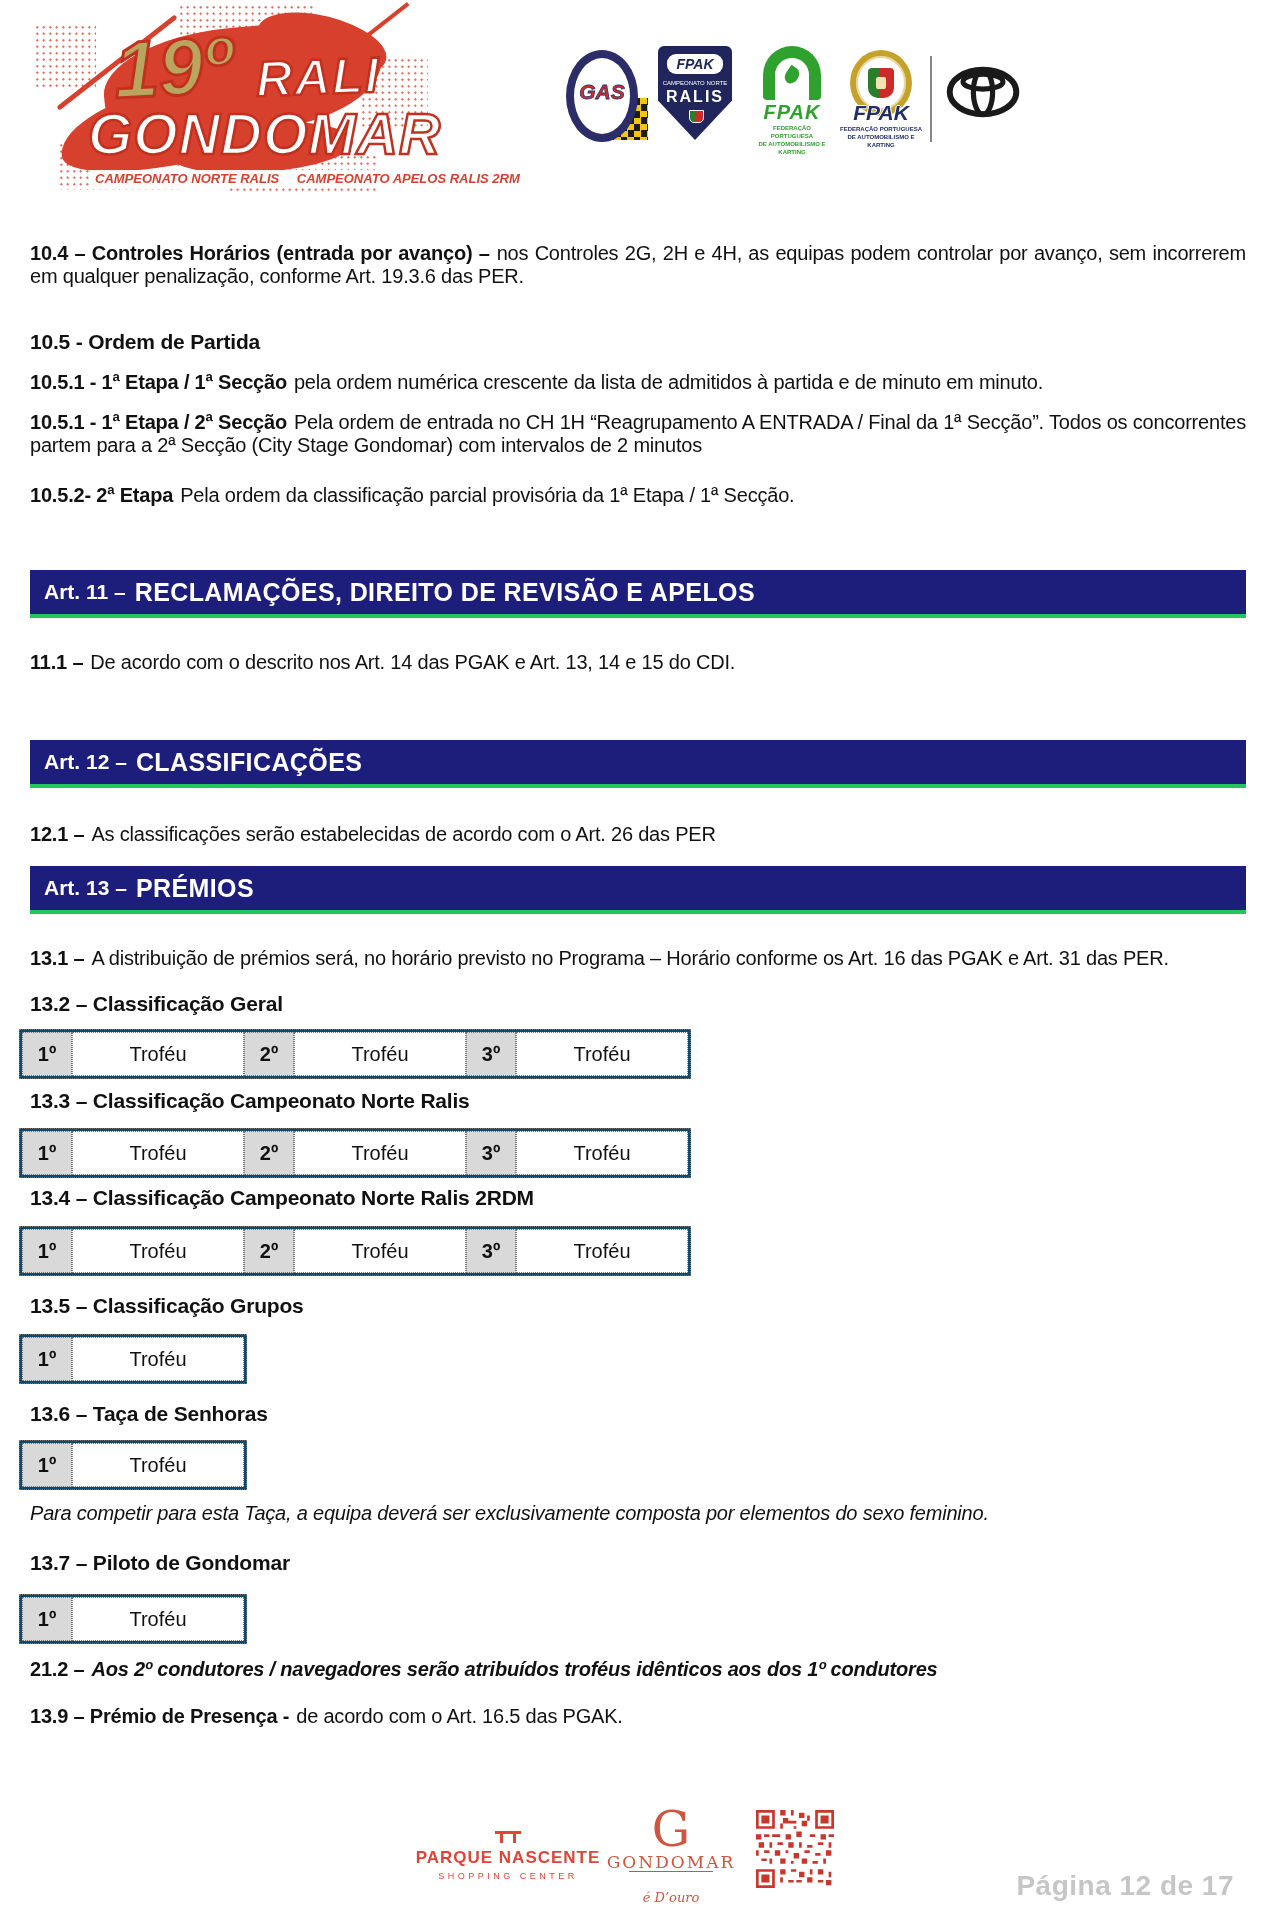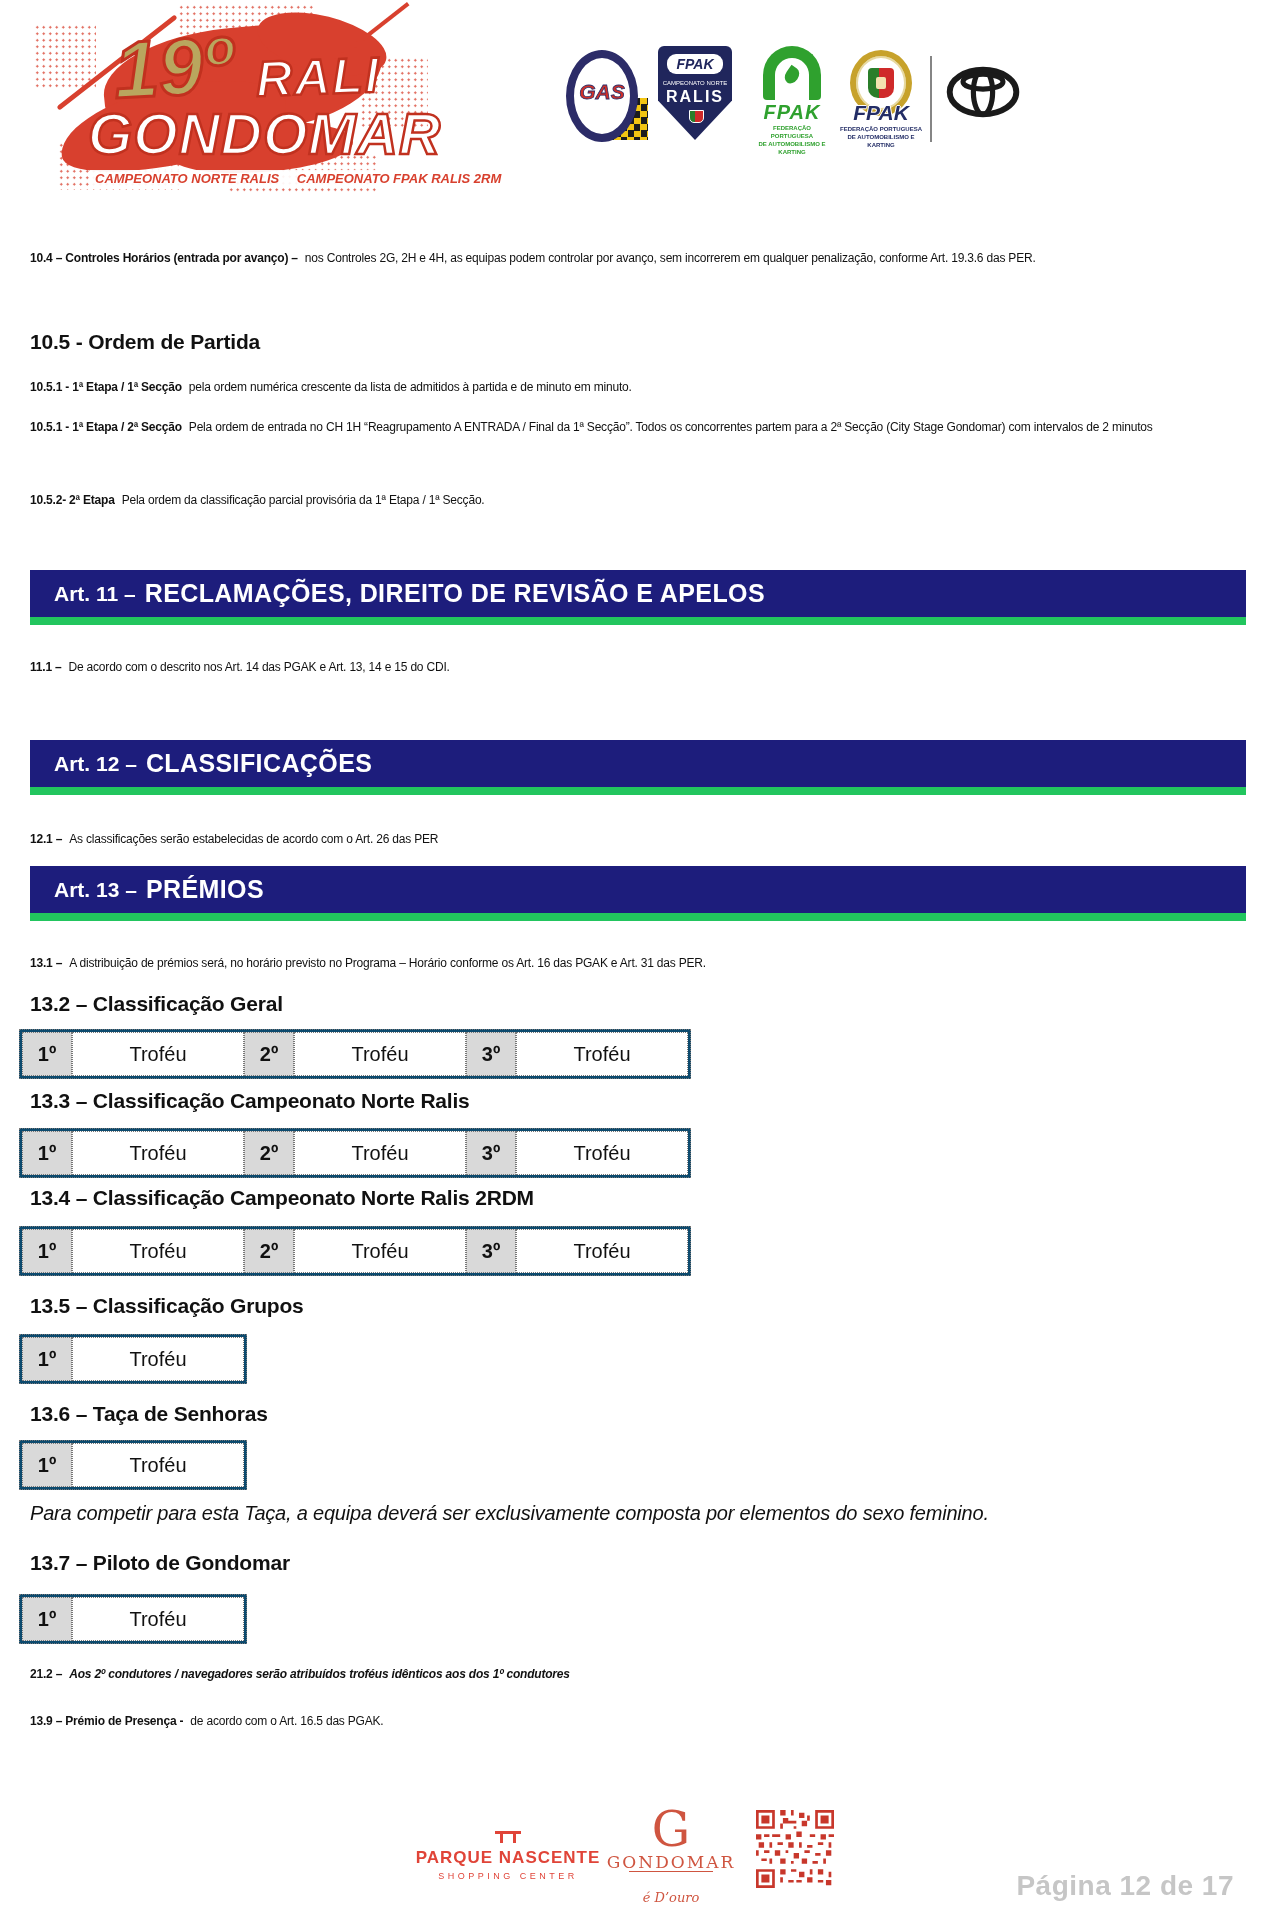"CAMPEONATO FPAK RALIS 2RM" span { text: FPAK -> APELOS }
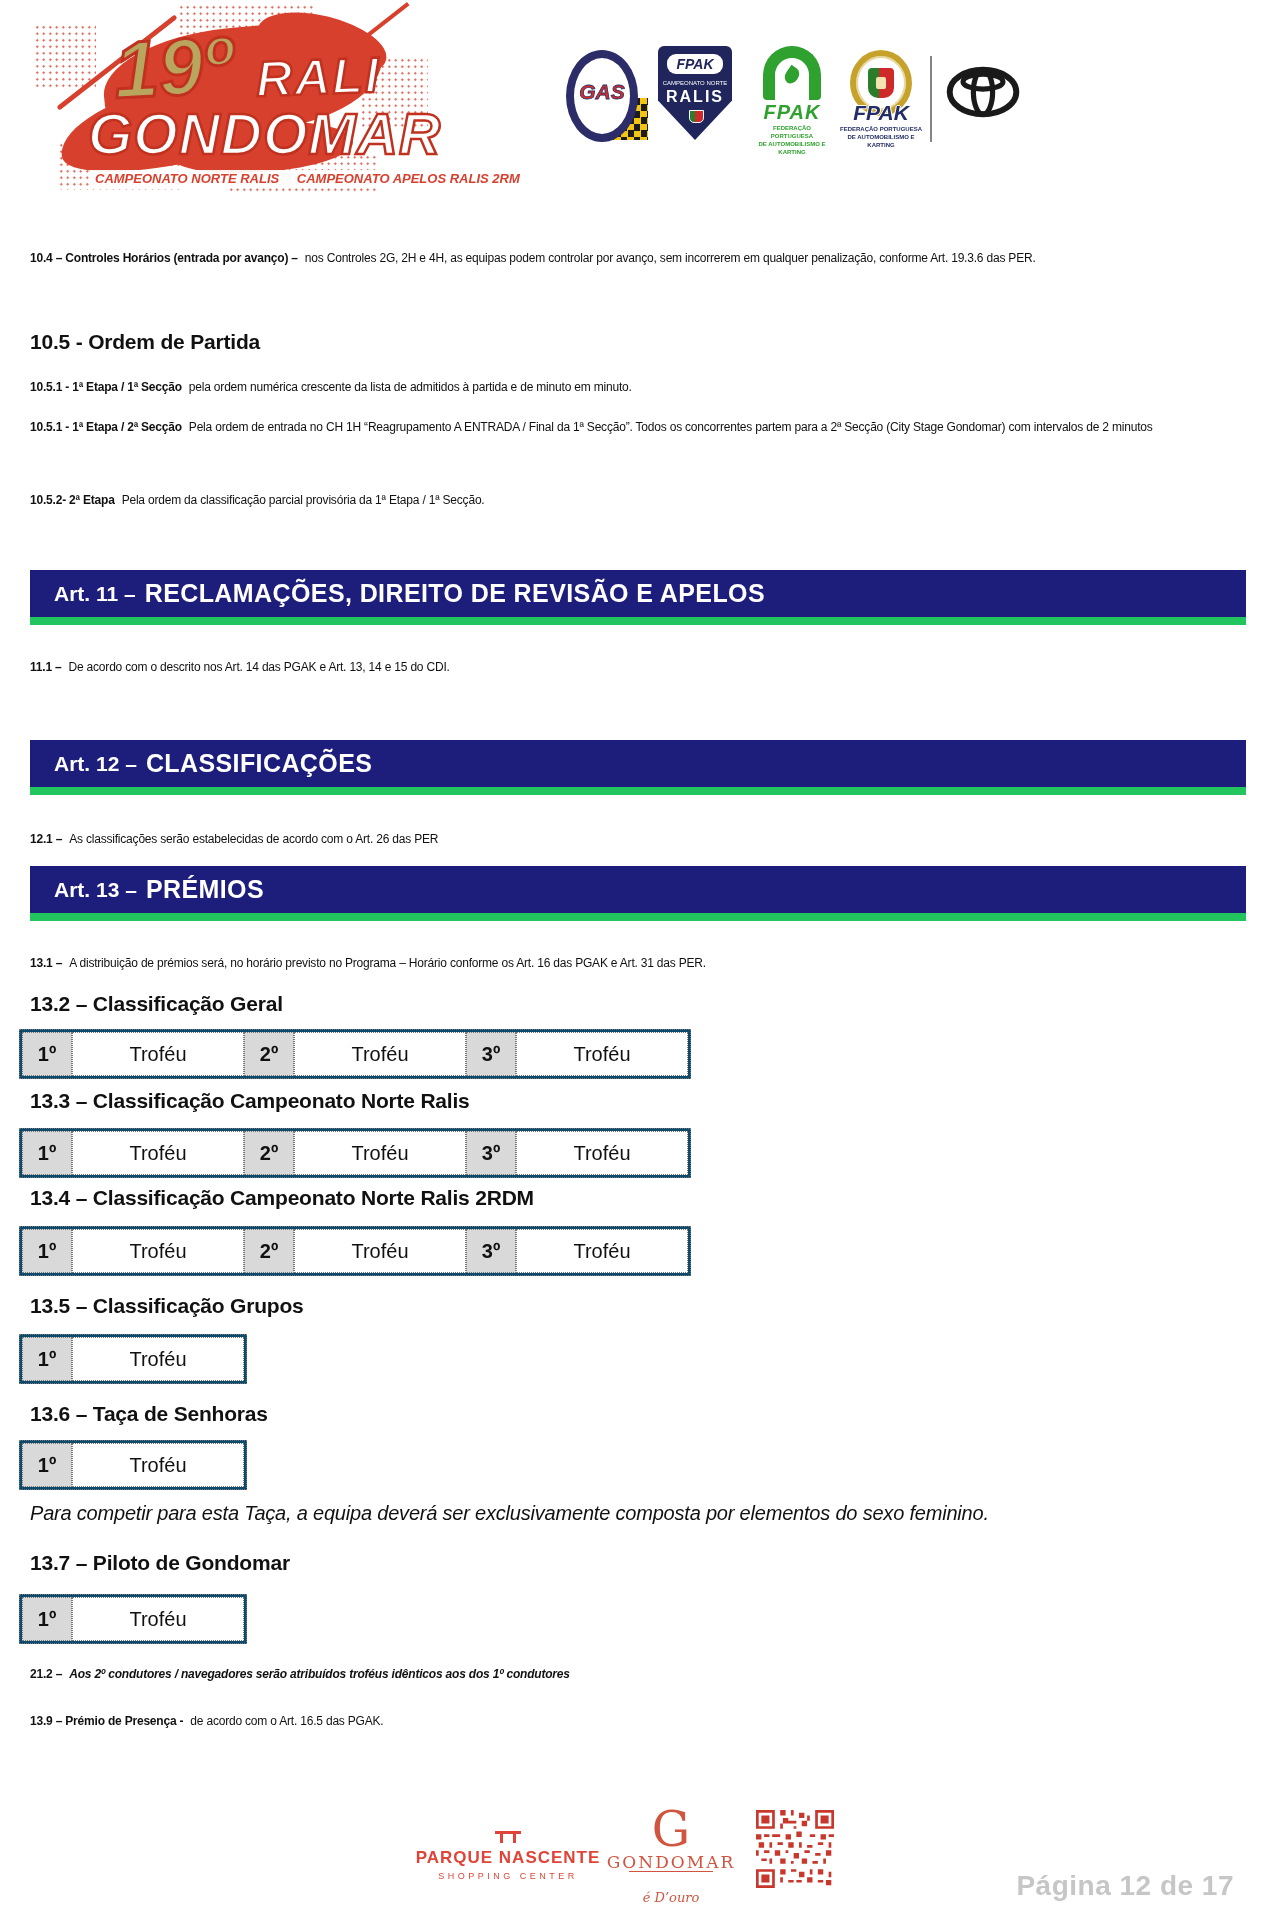"10.4 – Controles Horários (entrada" .para { font-size: 12px -> 20px; line-height: 32px -> 23px }
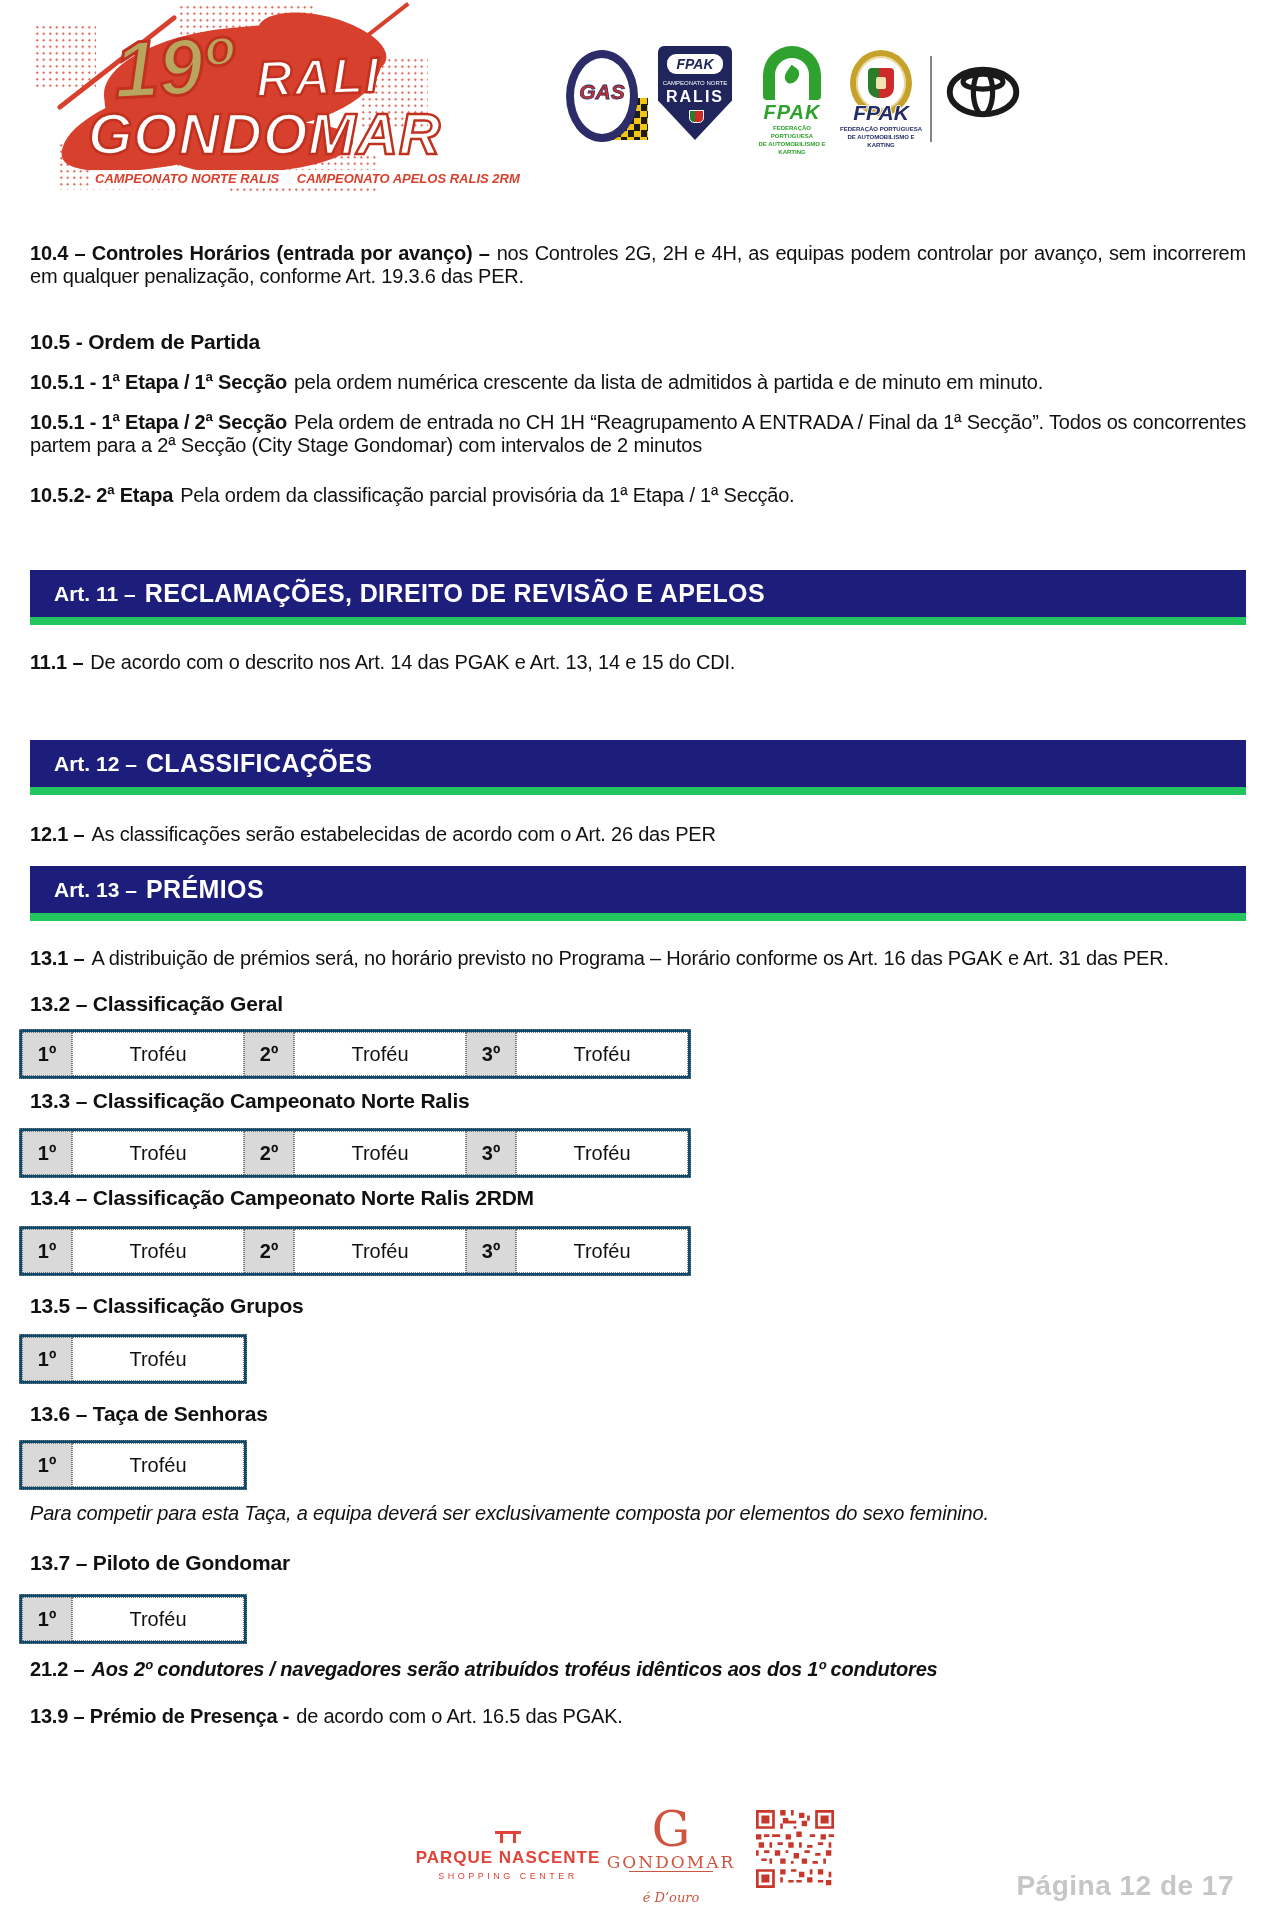"Art. 11 –" .section-bar { border-bottom: 8px solid #22c55e -> 4px solid #22c55e; height: 55px -> 48px; padding-left: 24px -> 14px }
